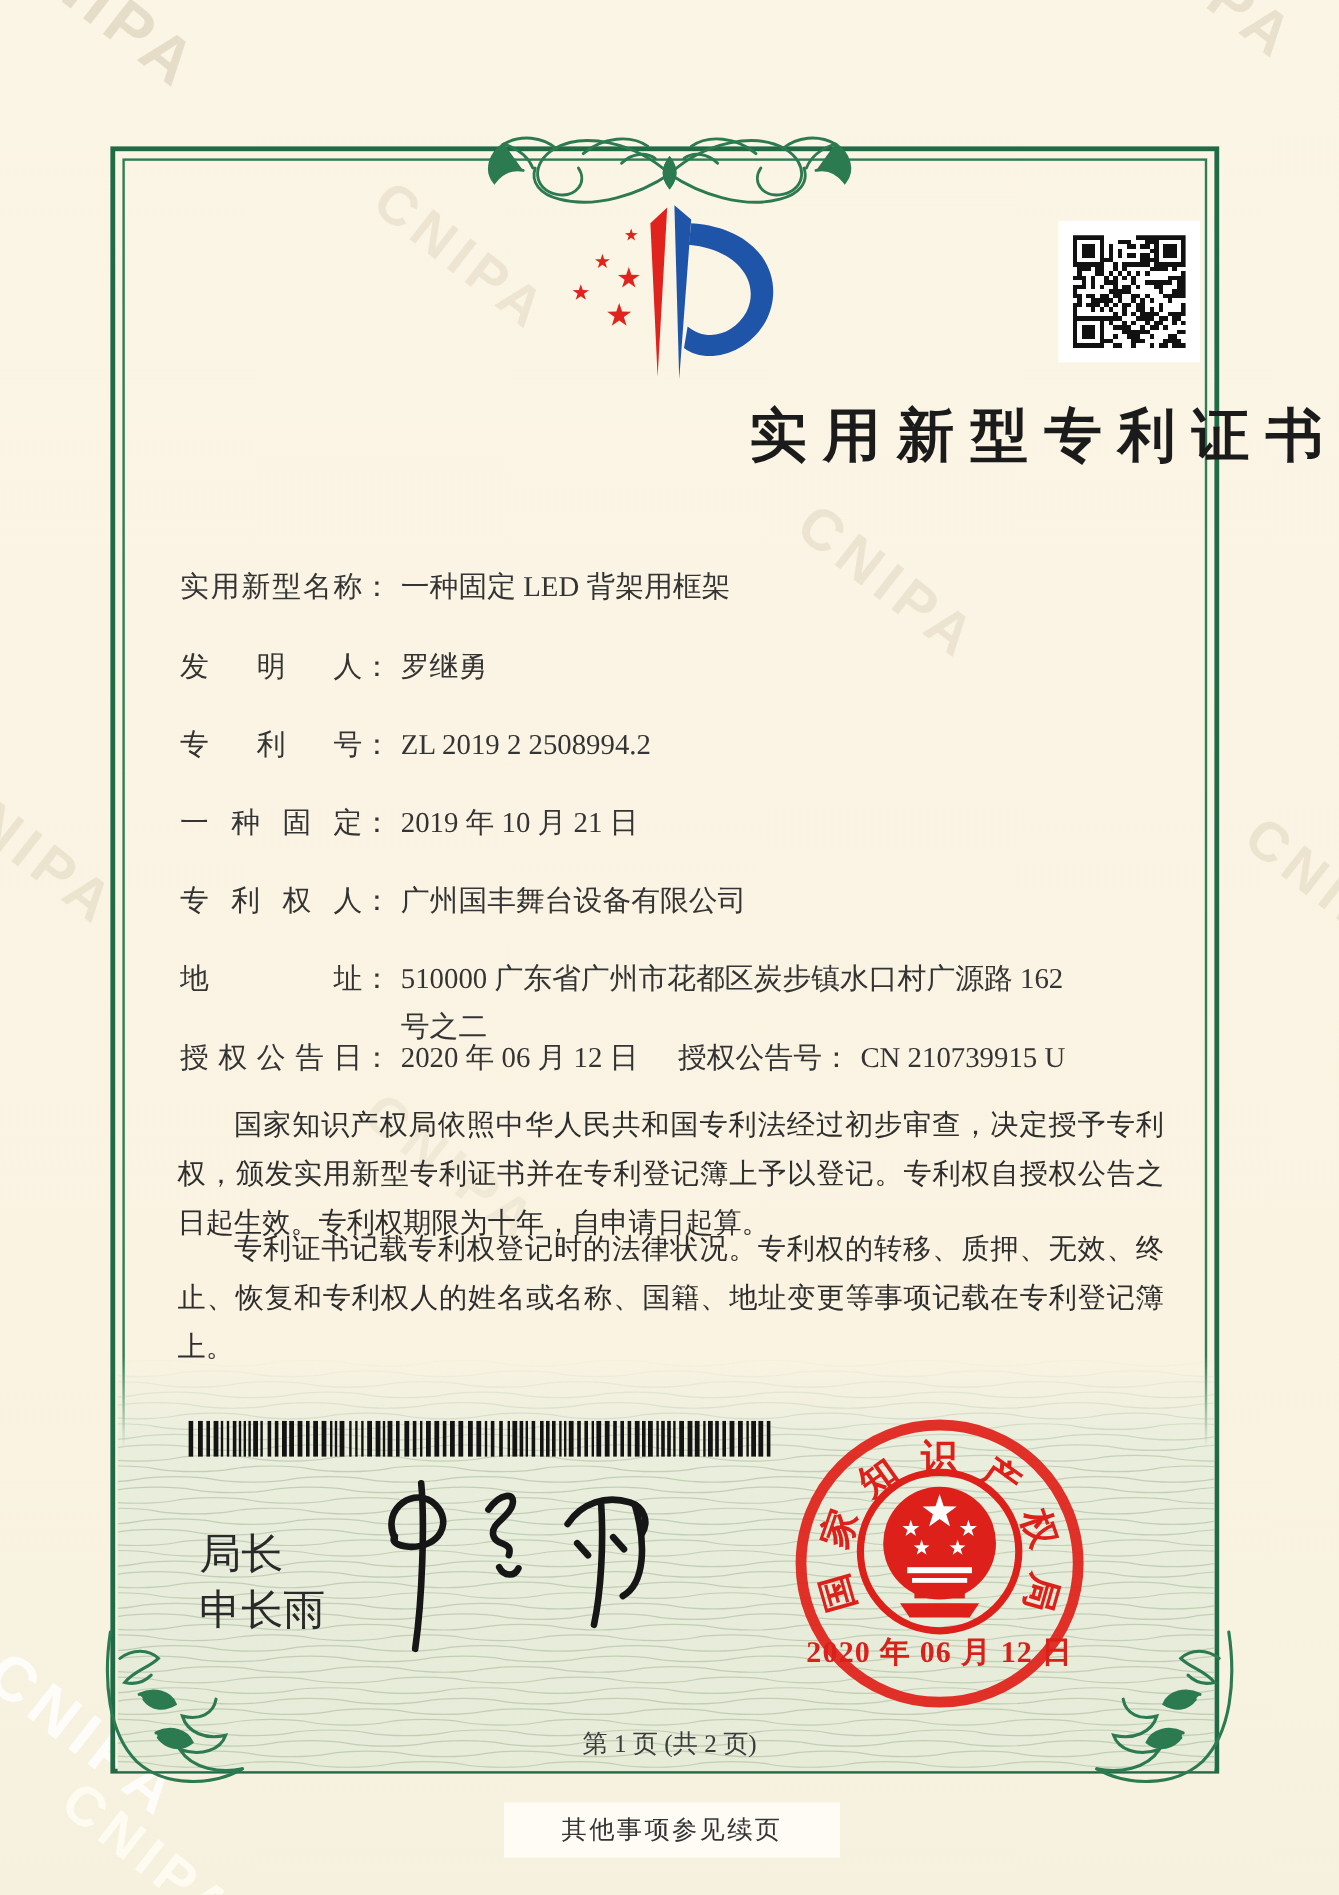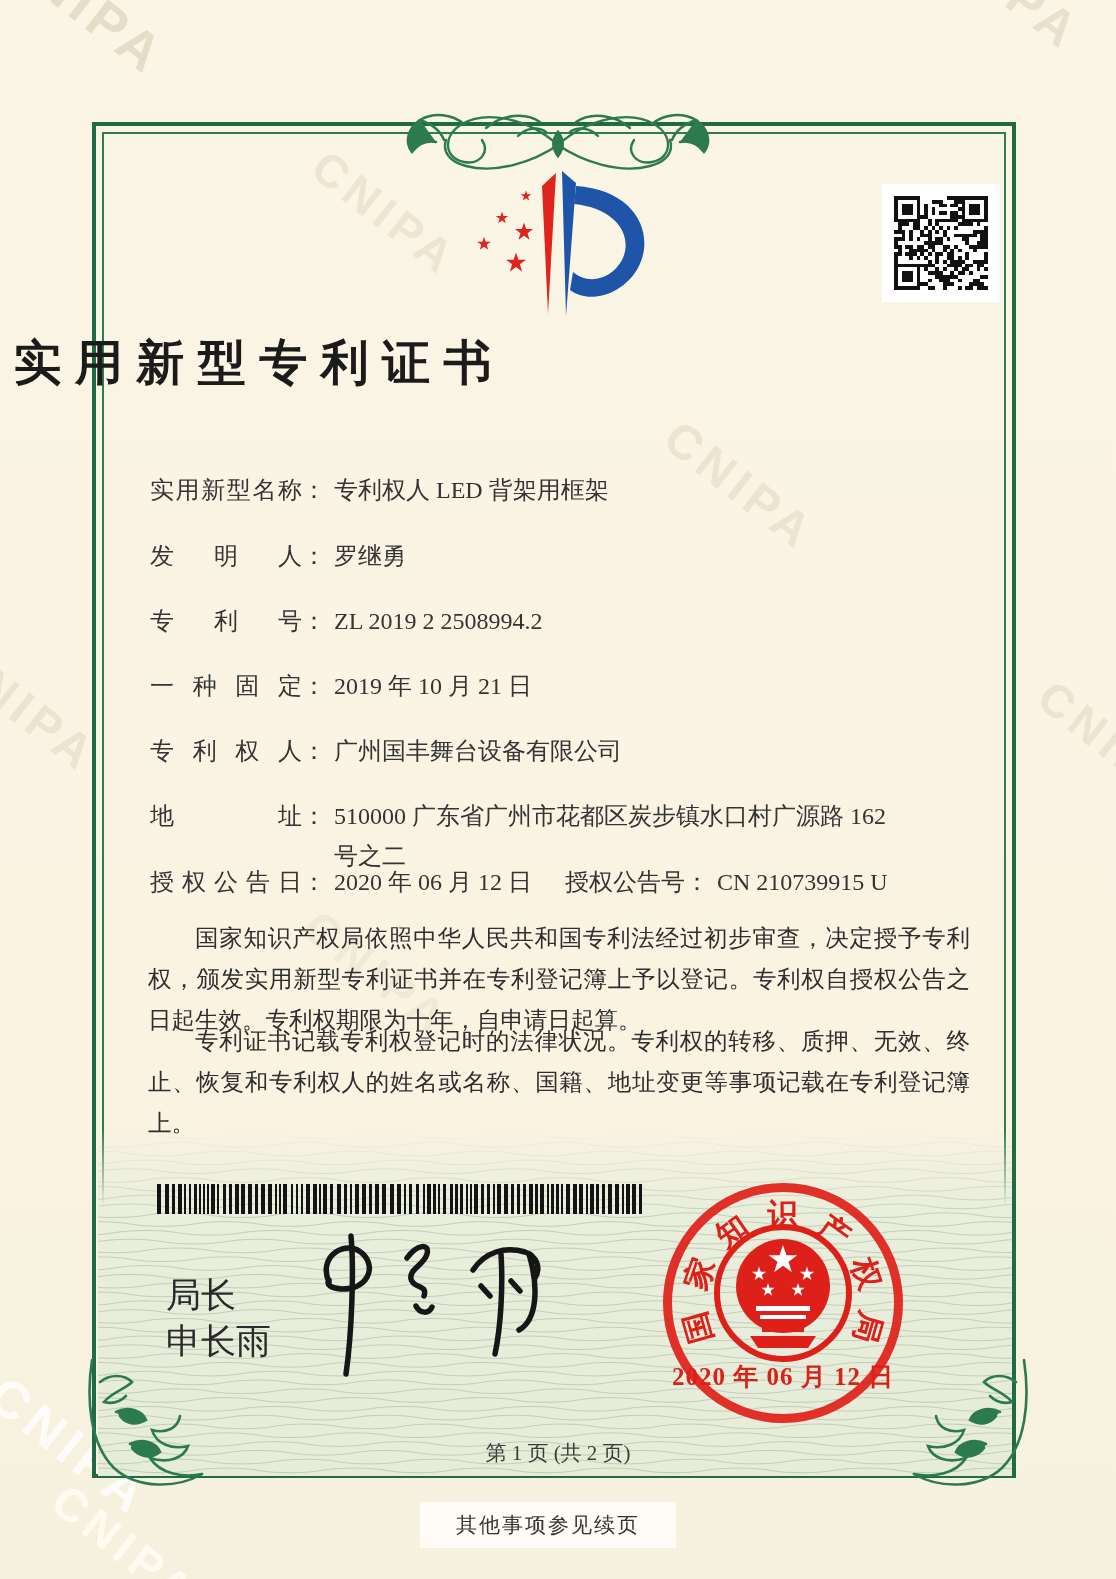"实用新型专利证书" .title { text-align: left -> right }
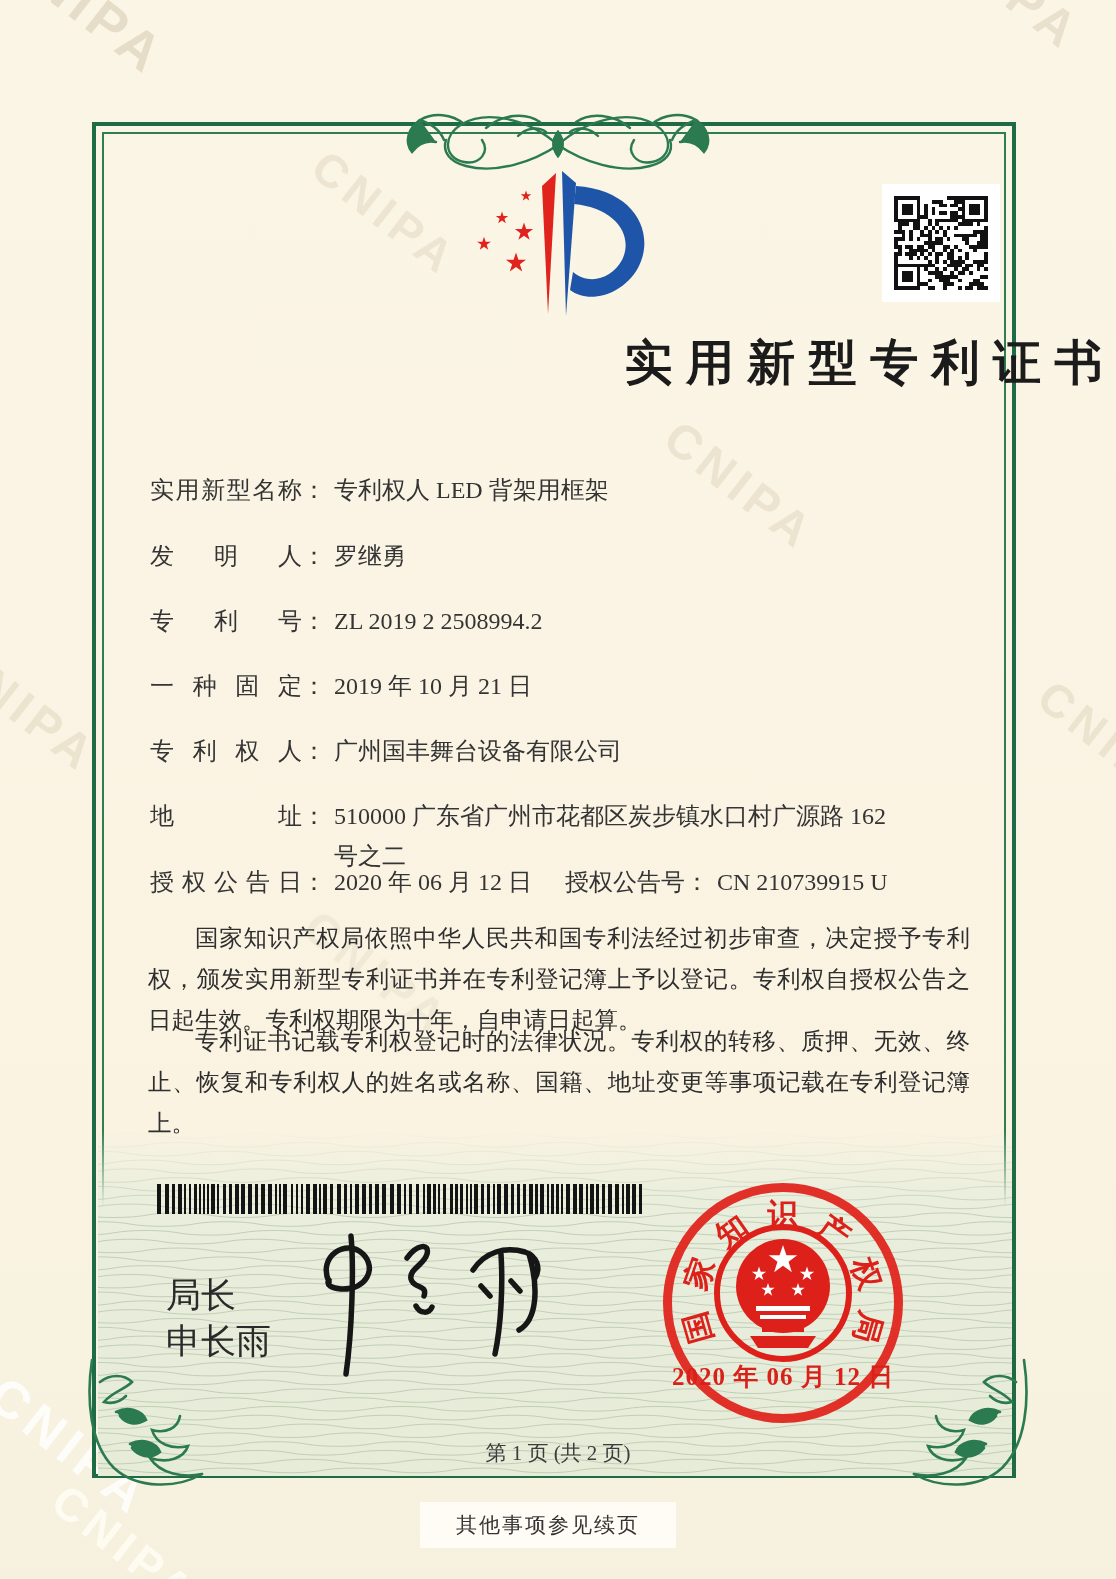"专利权人 LED 背架用框架" span.val { text: 专利权人 -> 一种固定 }
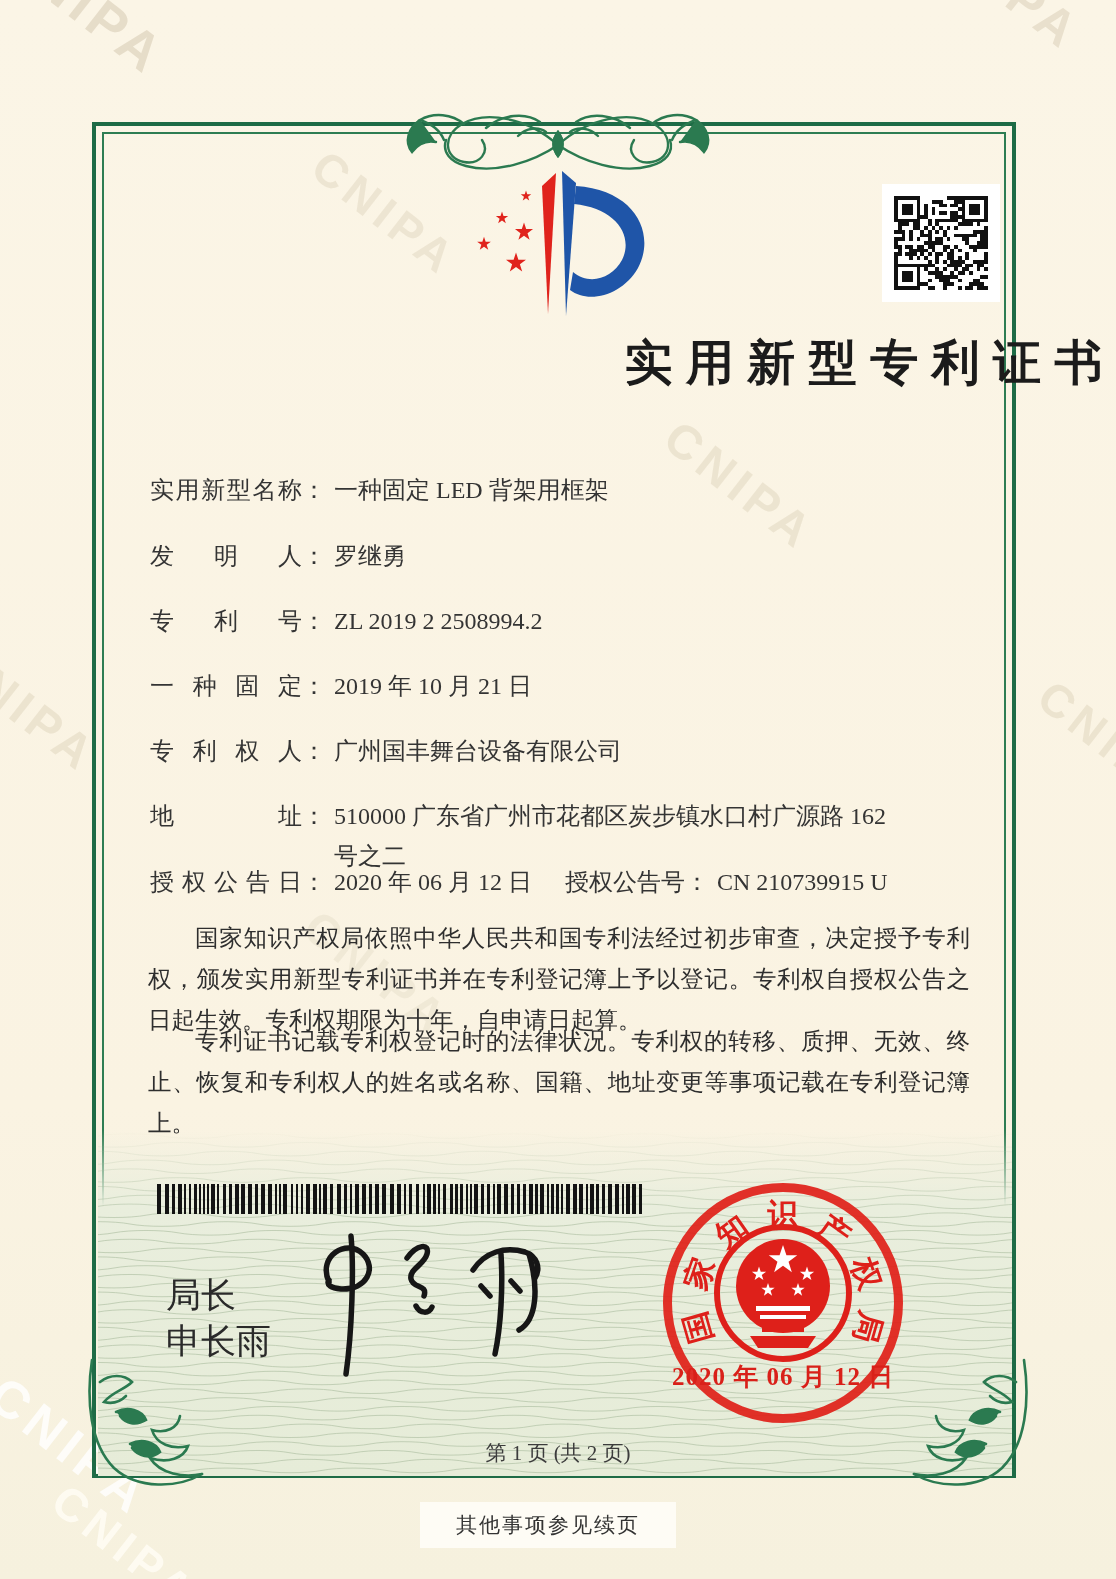"其他事项参见续页" .note-band { width: 256px -> 280px }
